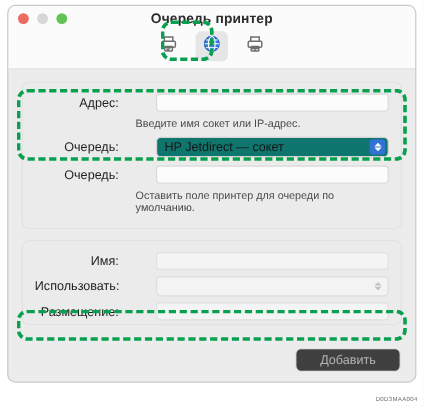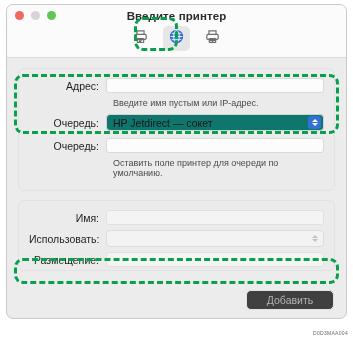"Введите принтер" div.win-title { text: Введите -> Очередь }
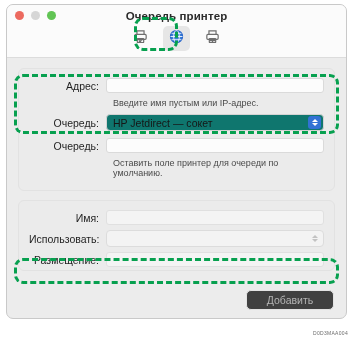"Адрес:" .row { gap: none -> 24px }
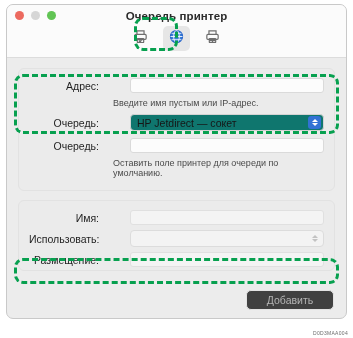"Введите имя пустым или IP-адрес." div.hint { text: пустым -> сокет }
